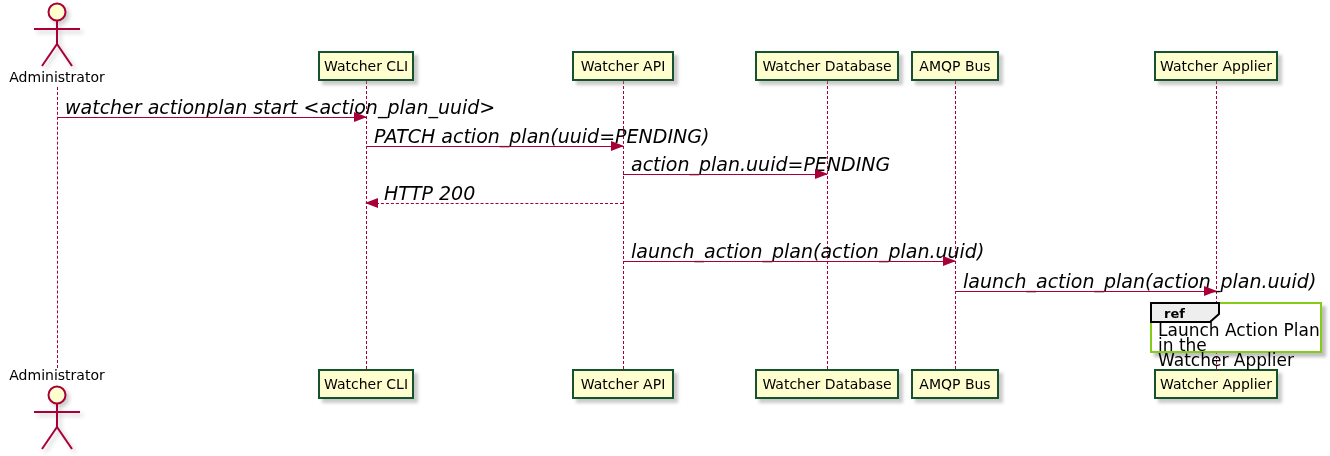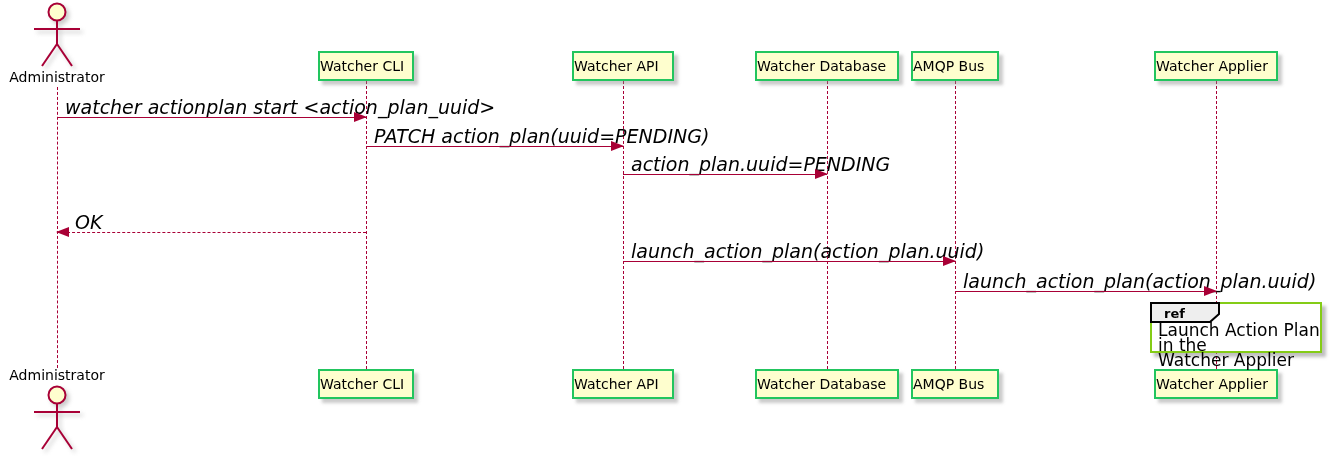"Watcher CLI" .participant { border: 2px solid #22c55e -> 2px solid #14532d; text-align: left -> center }
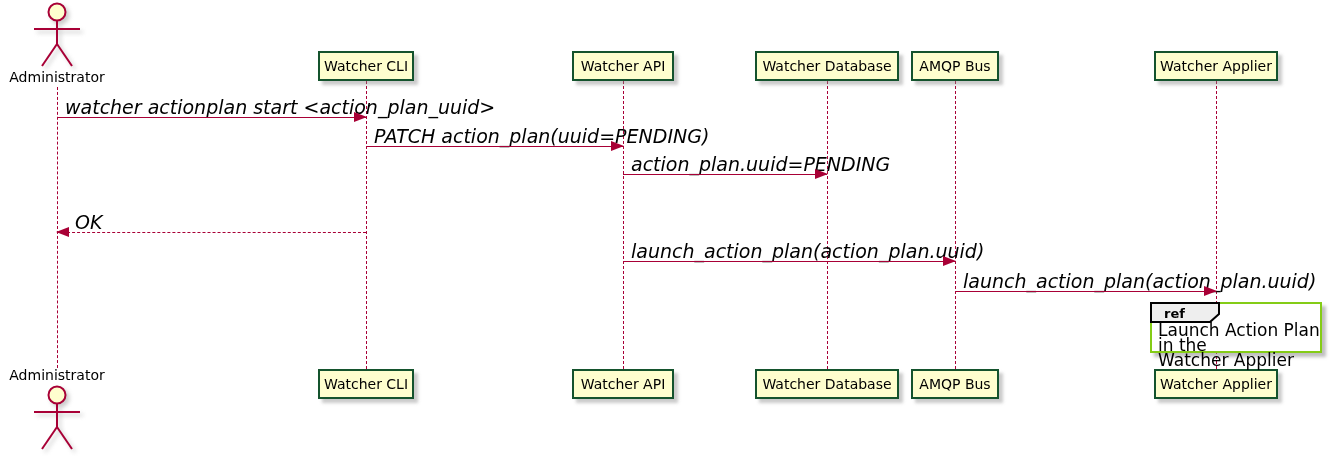"HTTP 200" div.message { html: none -> <div> <div>HTTP 200</div> <div> <i></i> </div> </div> }
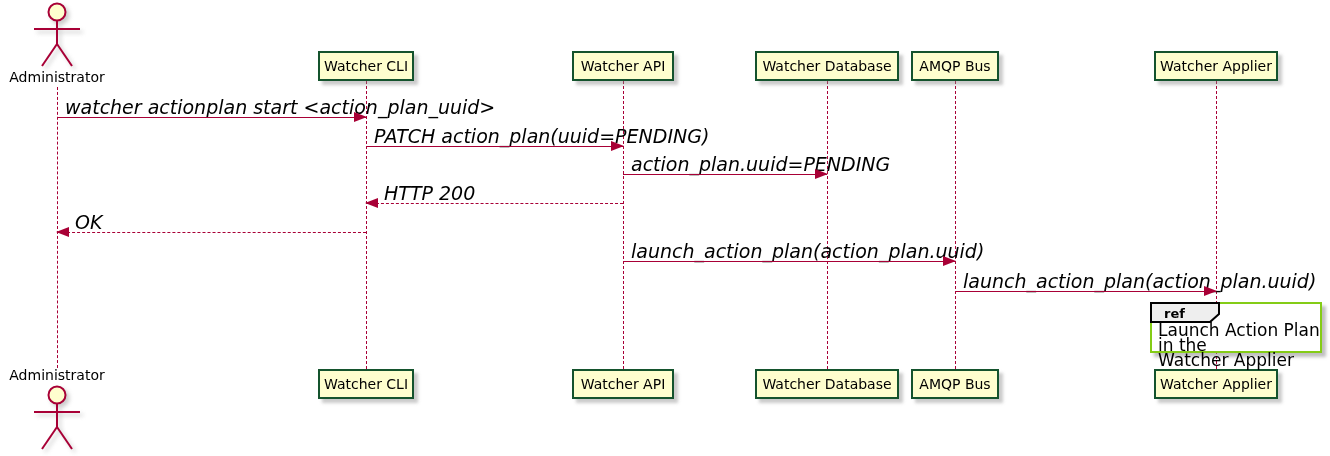"OK" div.message { html: <div> <div>OK</div> <div> <i></i> </div> </div> -> none }
